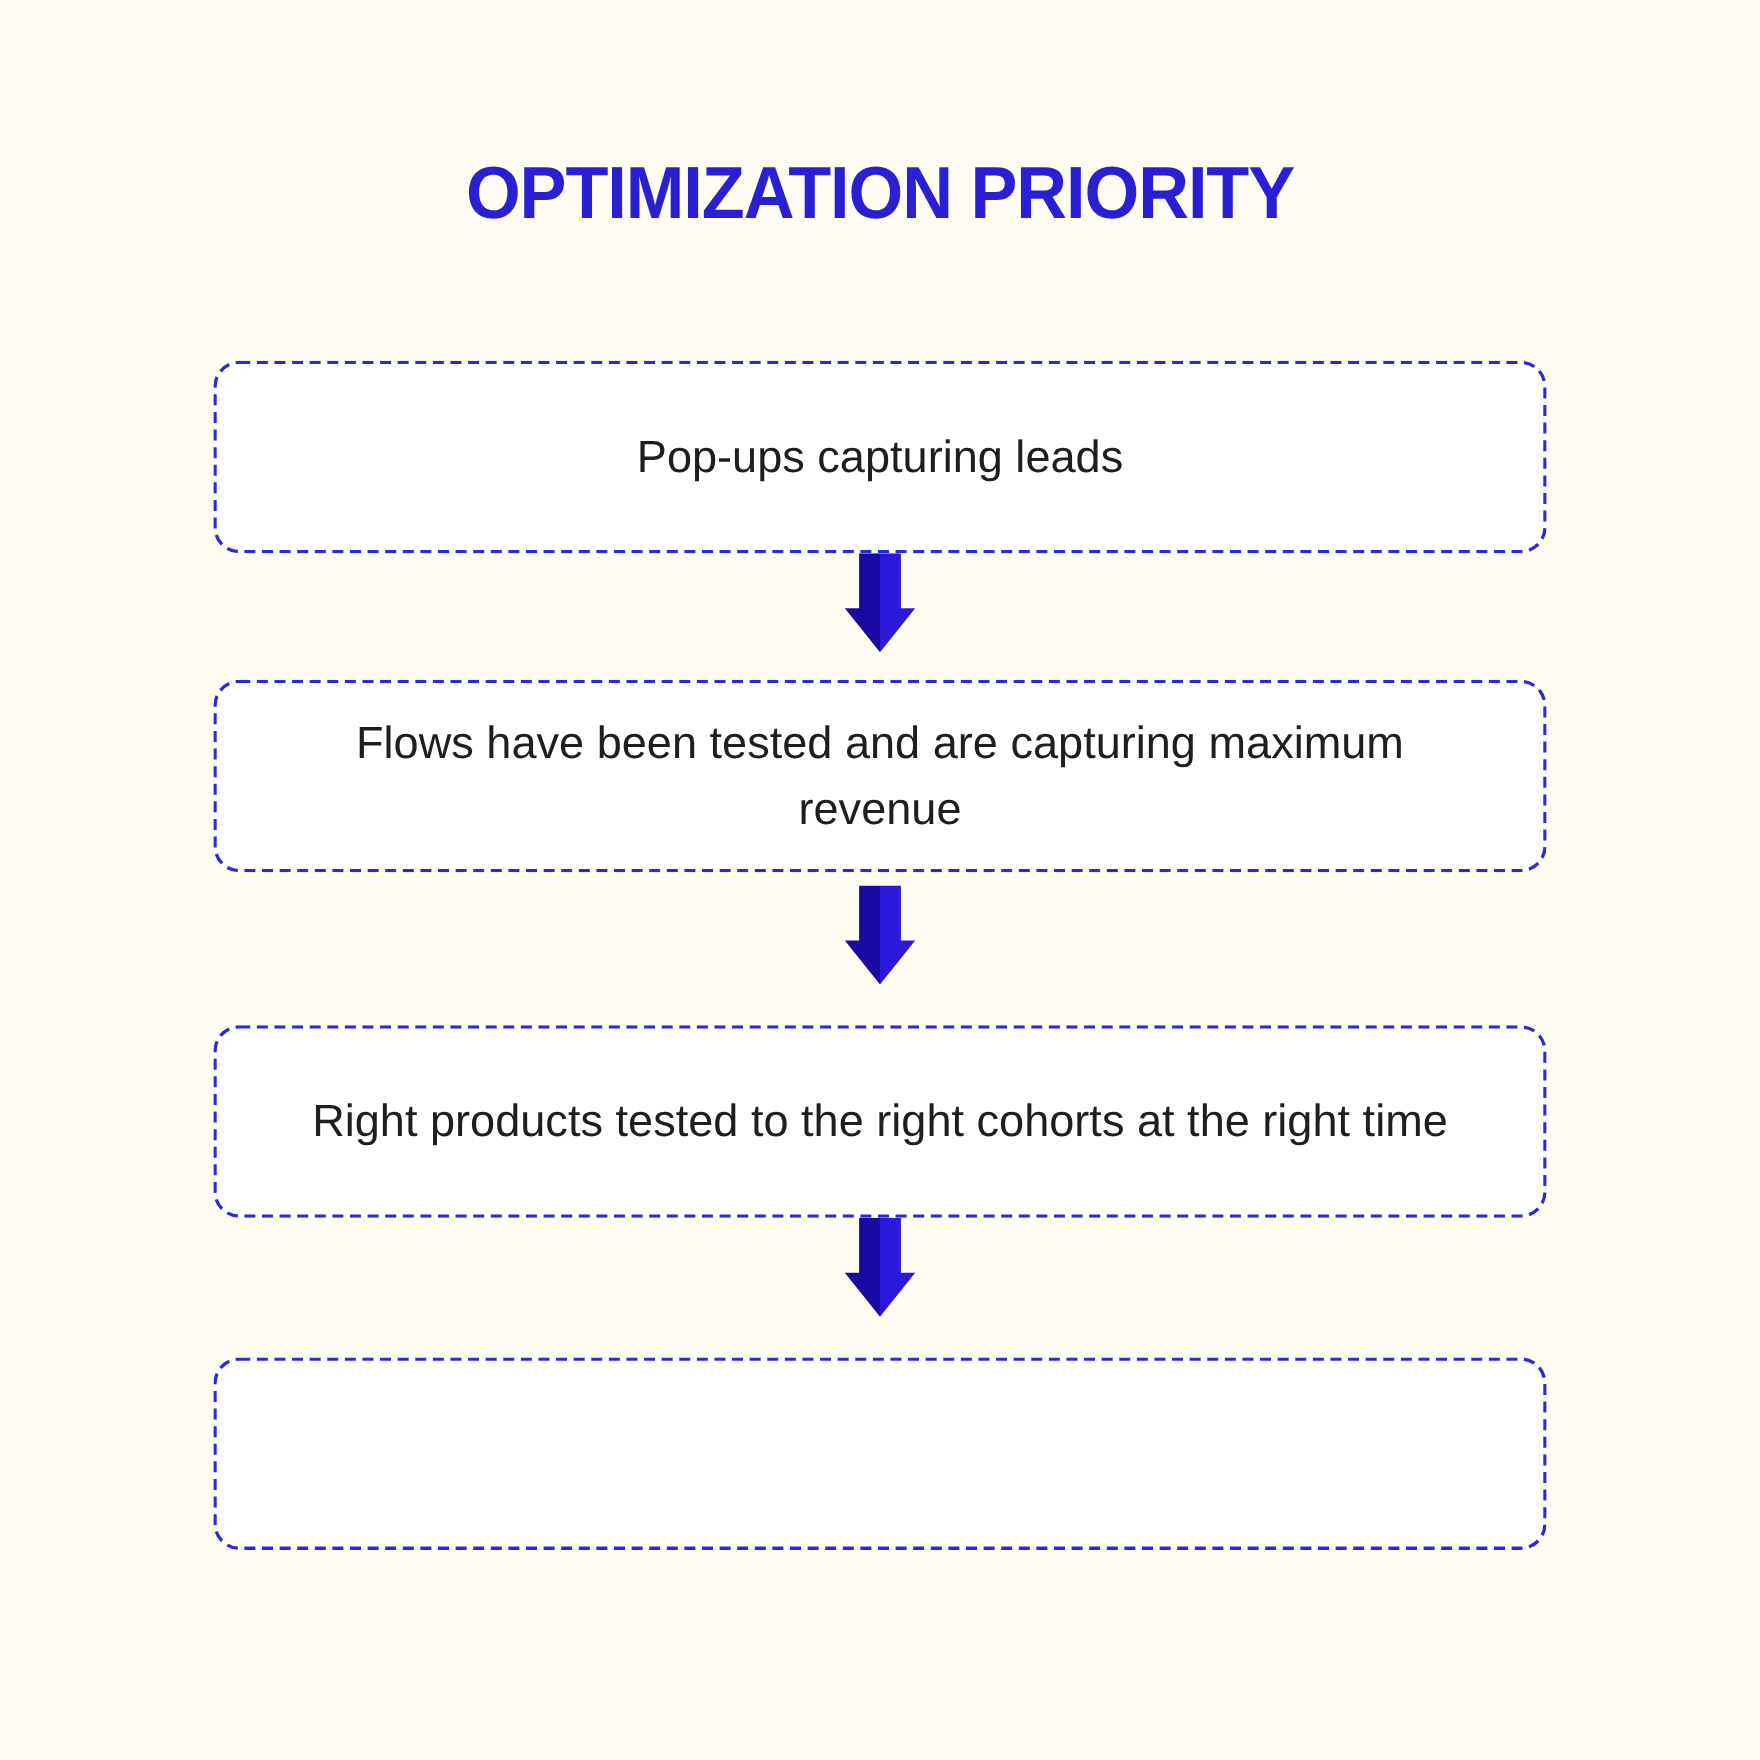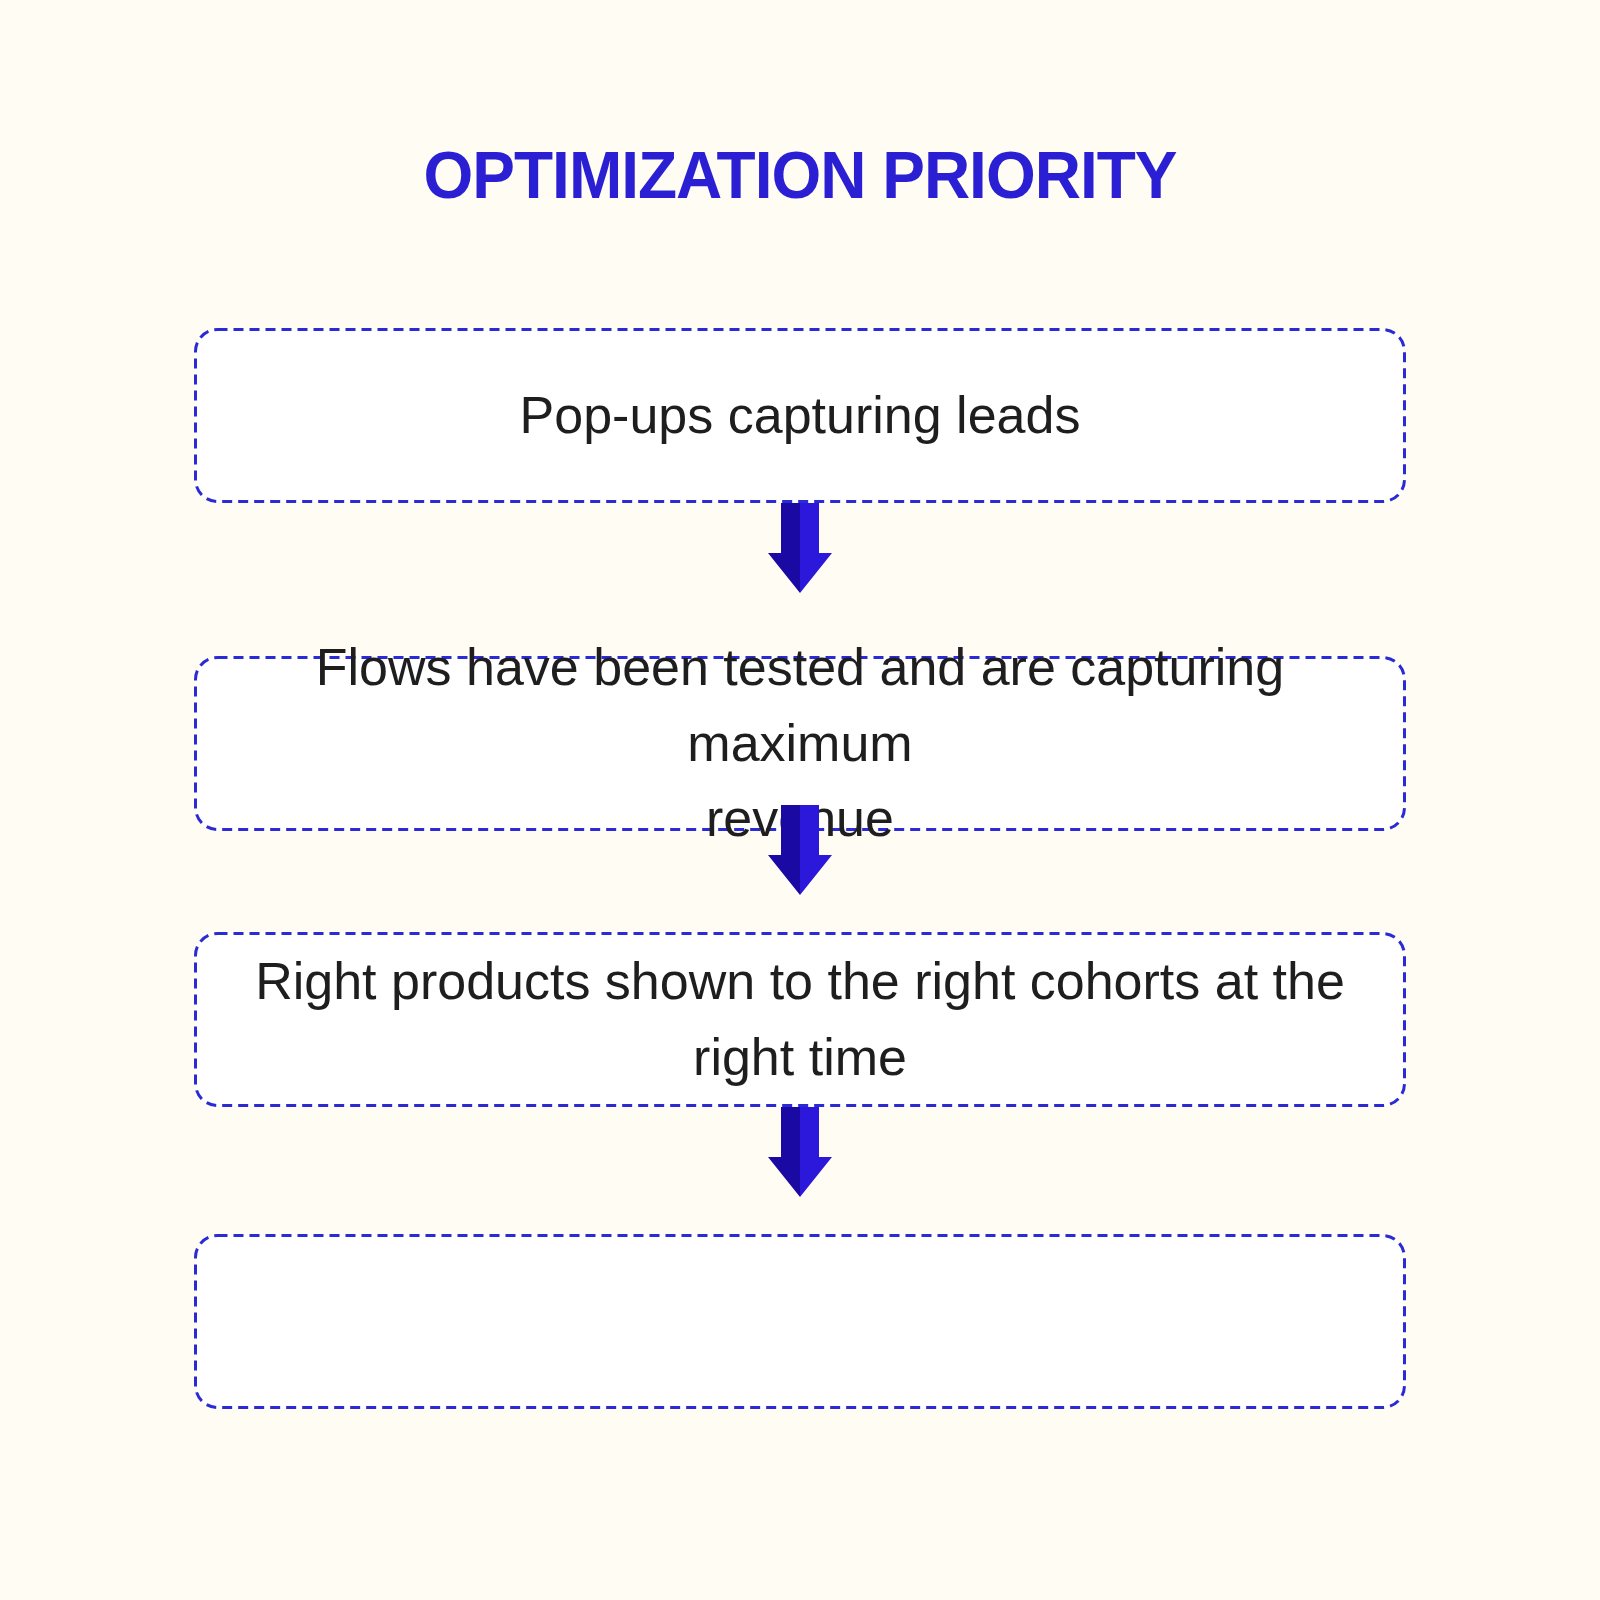"Pop-ups capturing leads" .box-label { font-size: 52px -> 41px }
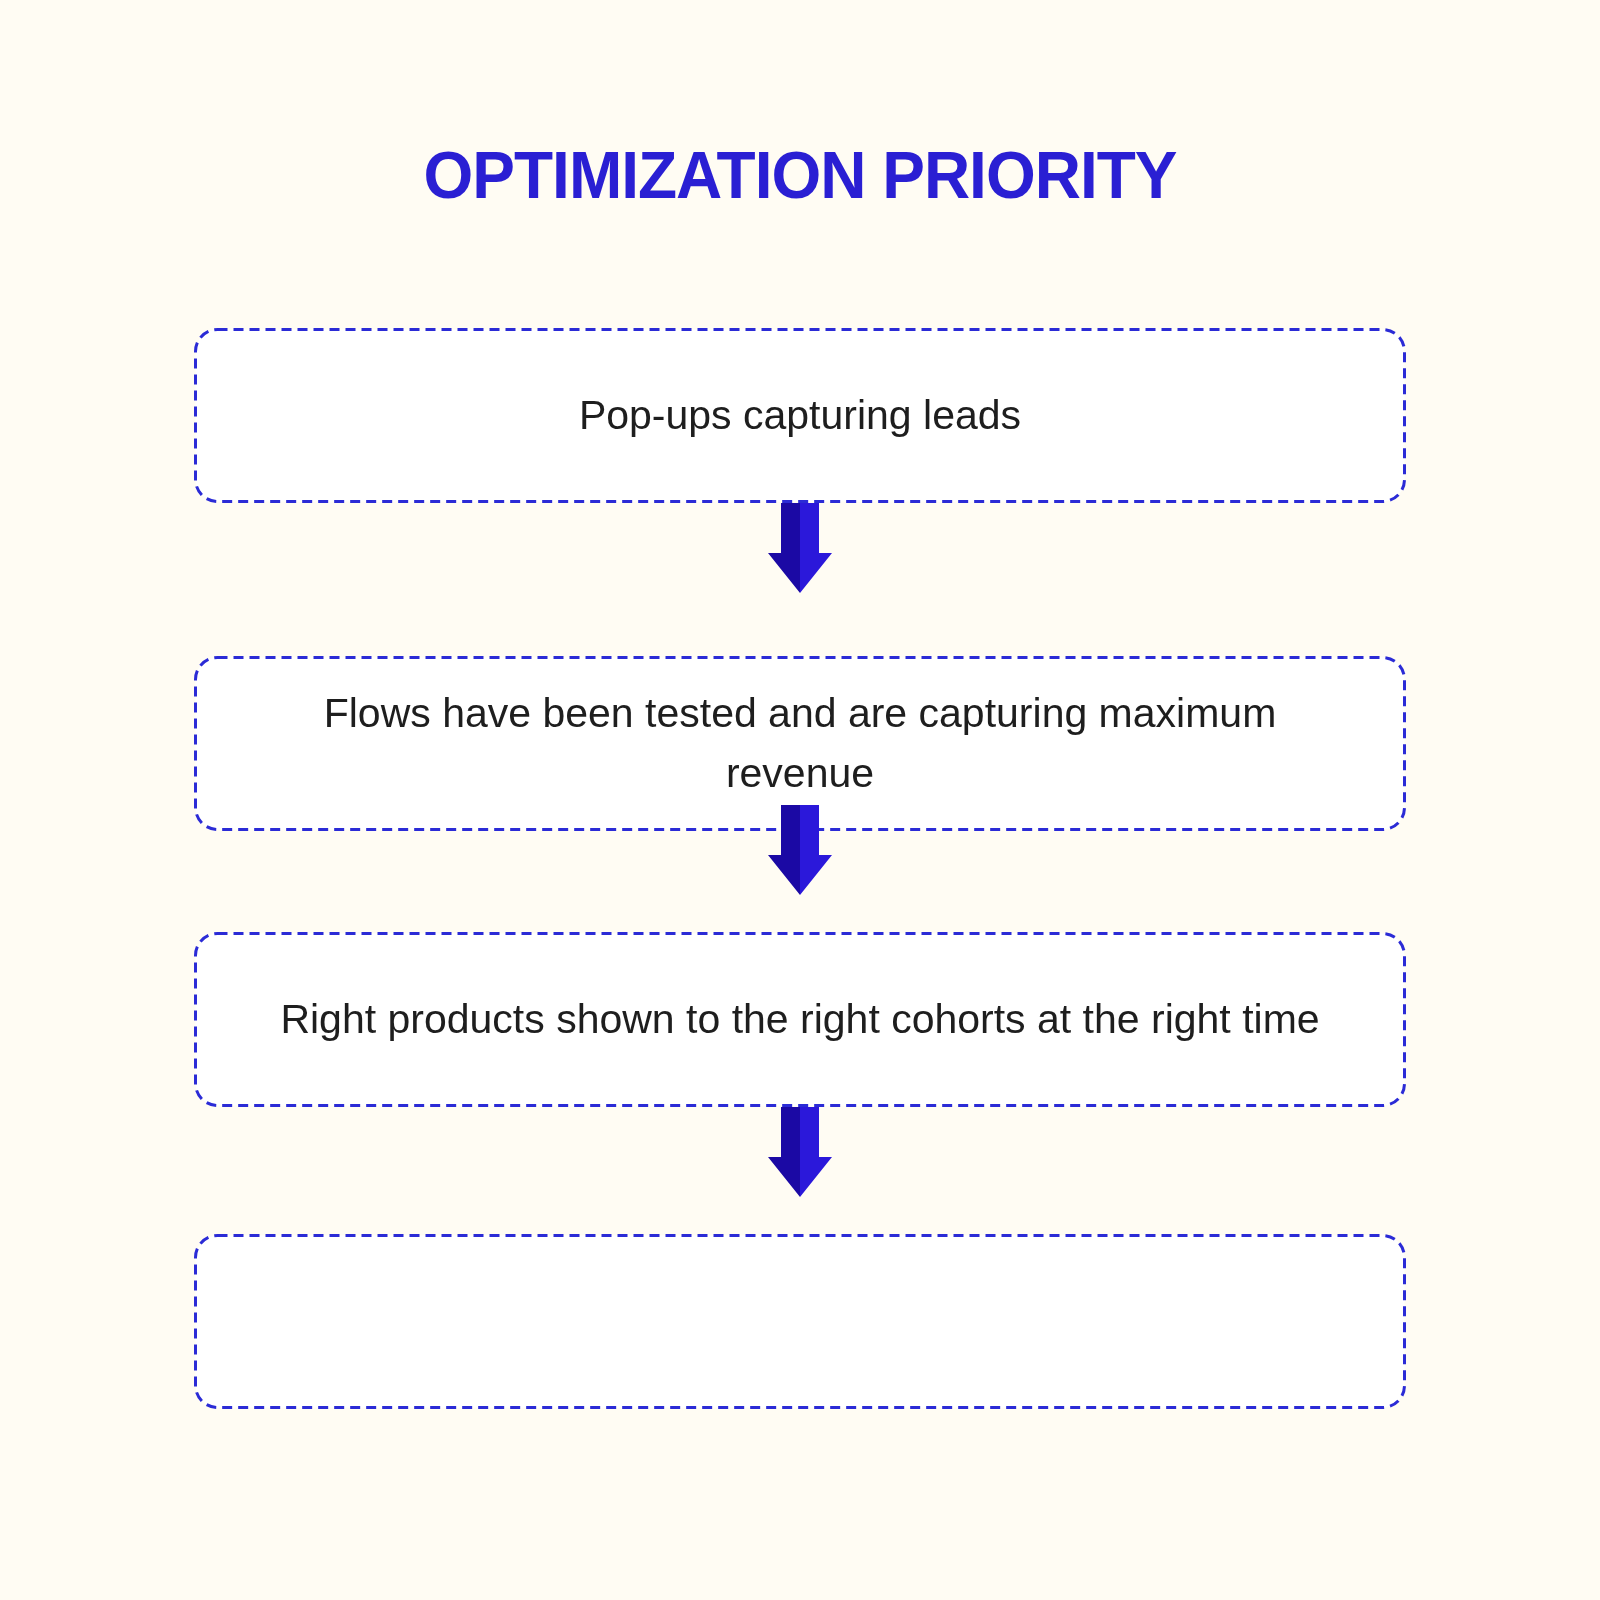"Flows have been tested and" .box-2 { top: 656px -> 618px }
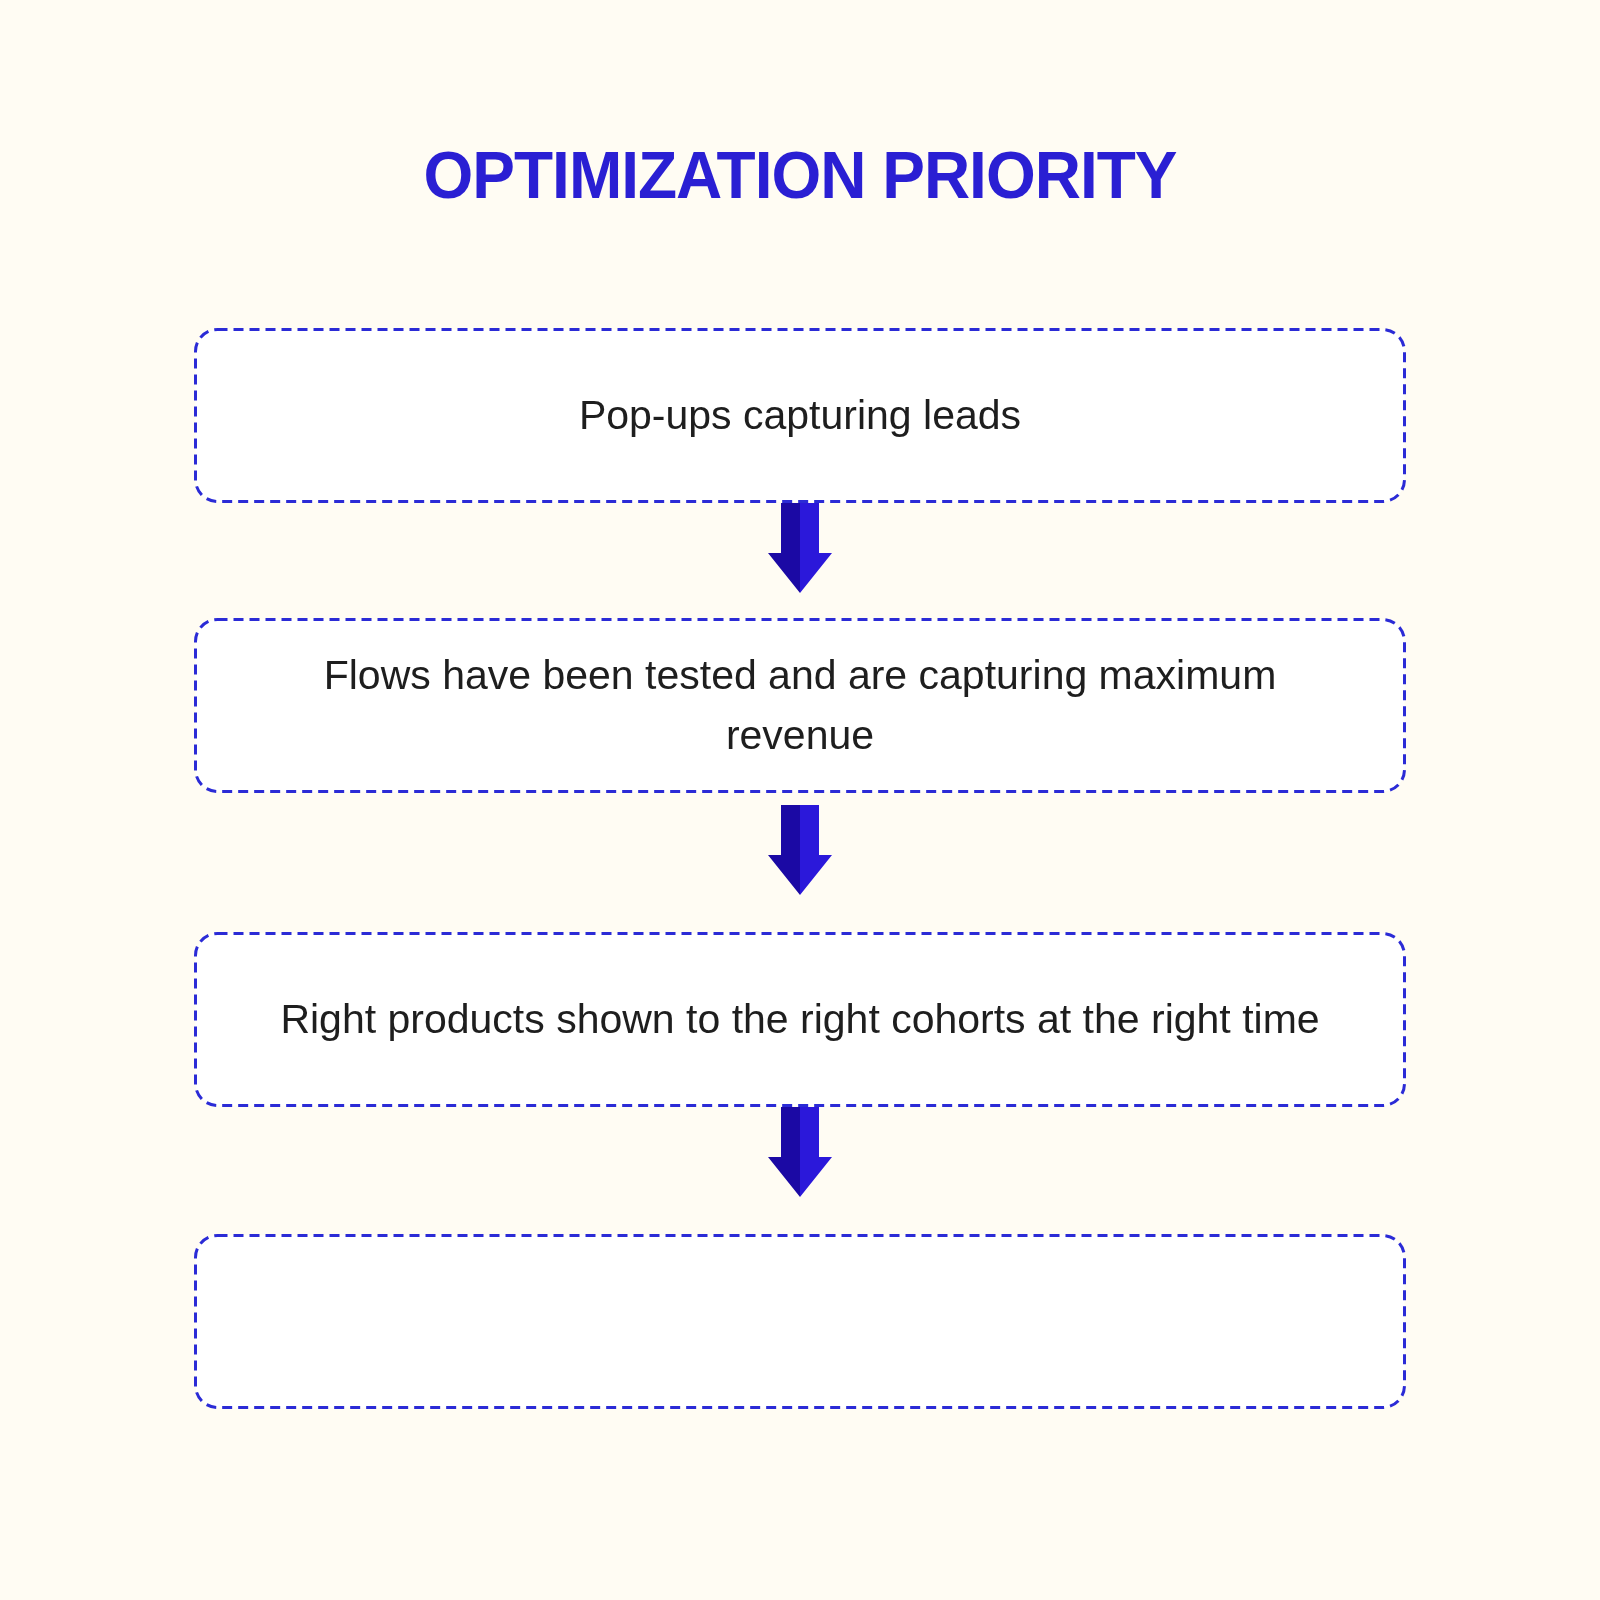"Right products shown to the" p.box-label { text: shown -> tested }
